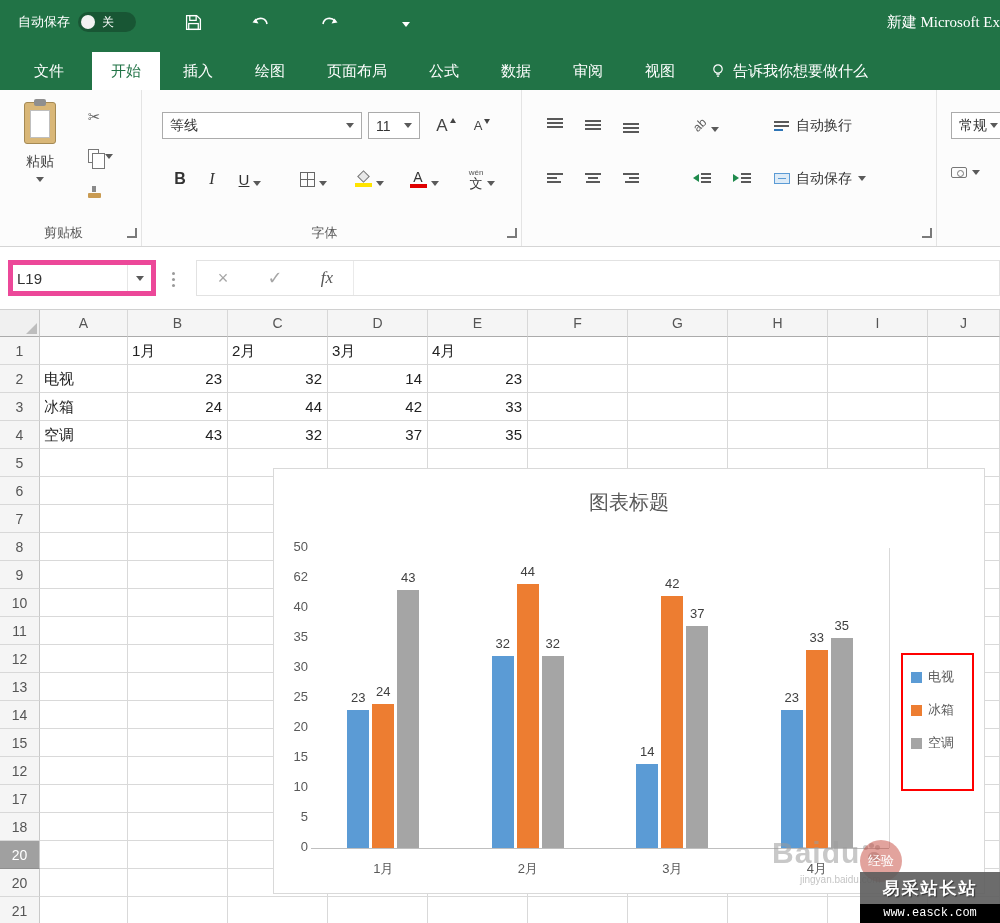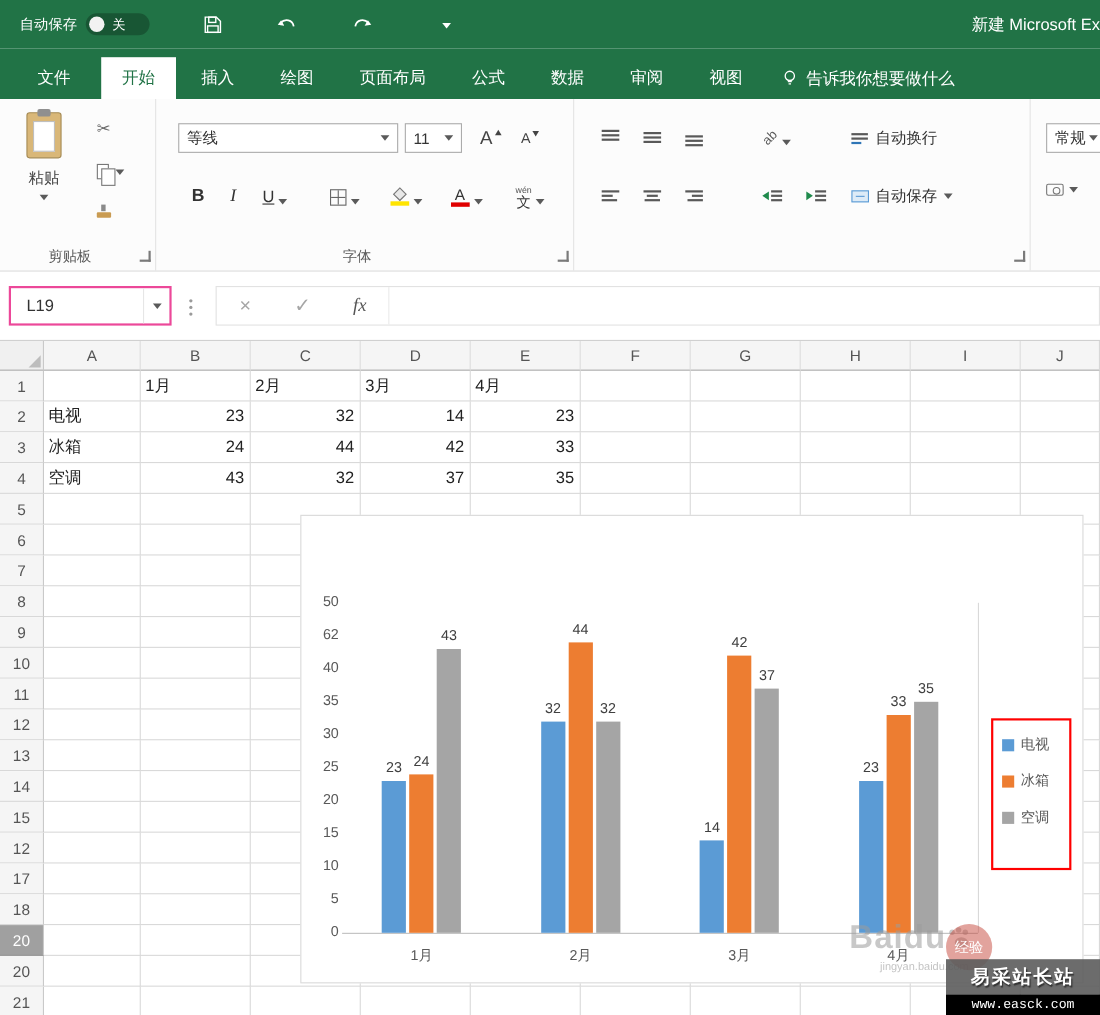"新建 Microsoft Ex" .tb-title { font-family: none -> Liberation Serif, serif }
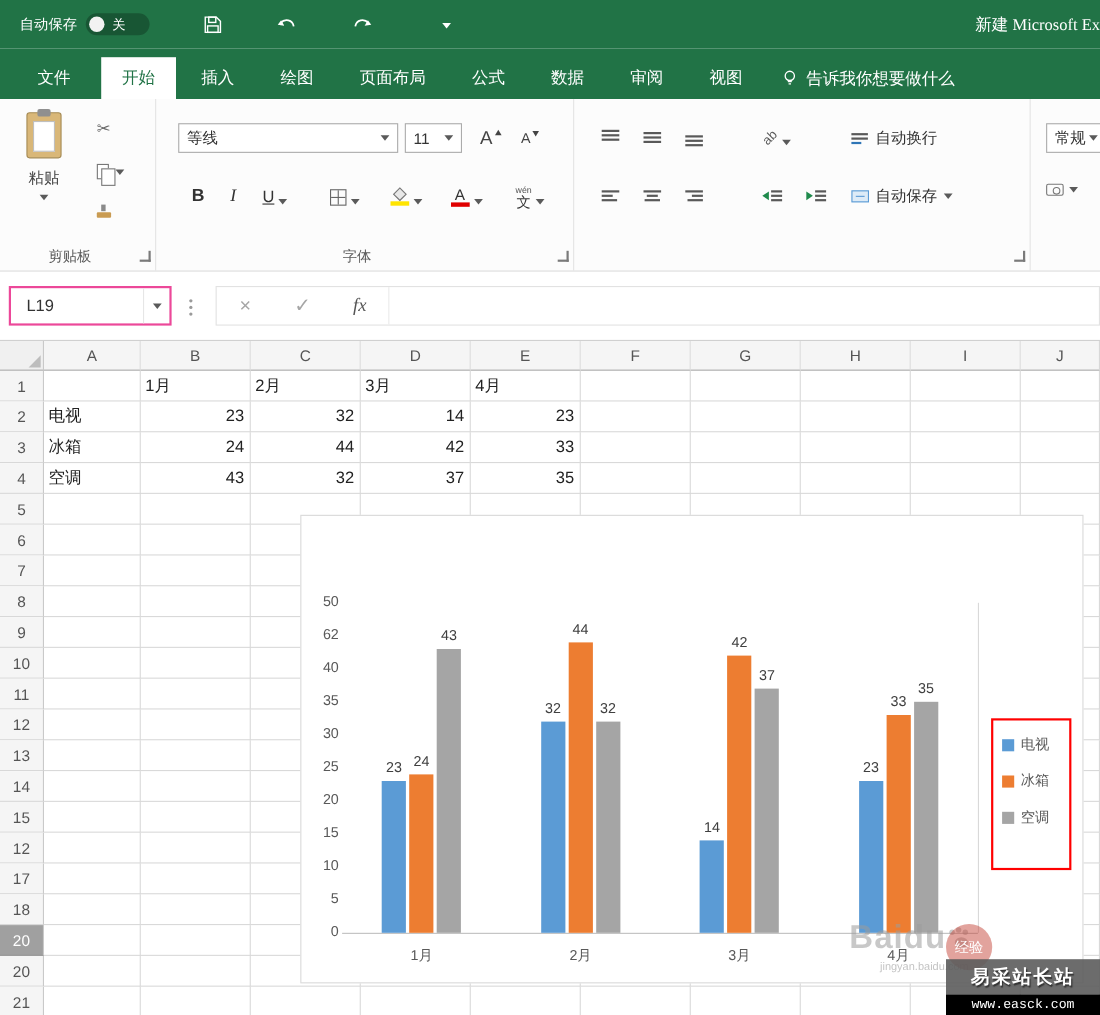"L19" .name-box { border: 2px solid #ec4899 -> 5px solid #ec4899; padding-left: 14px -> 4px }
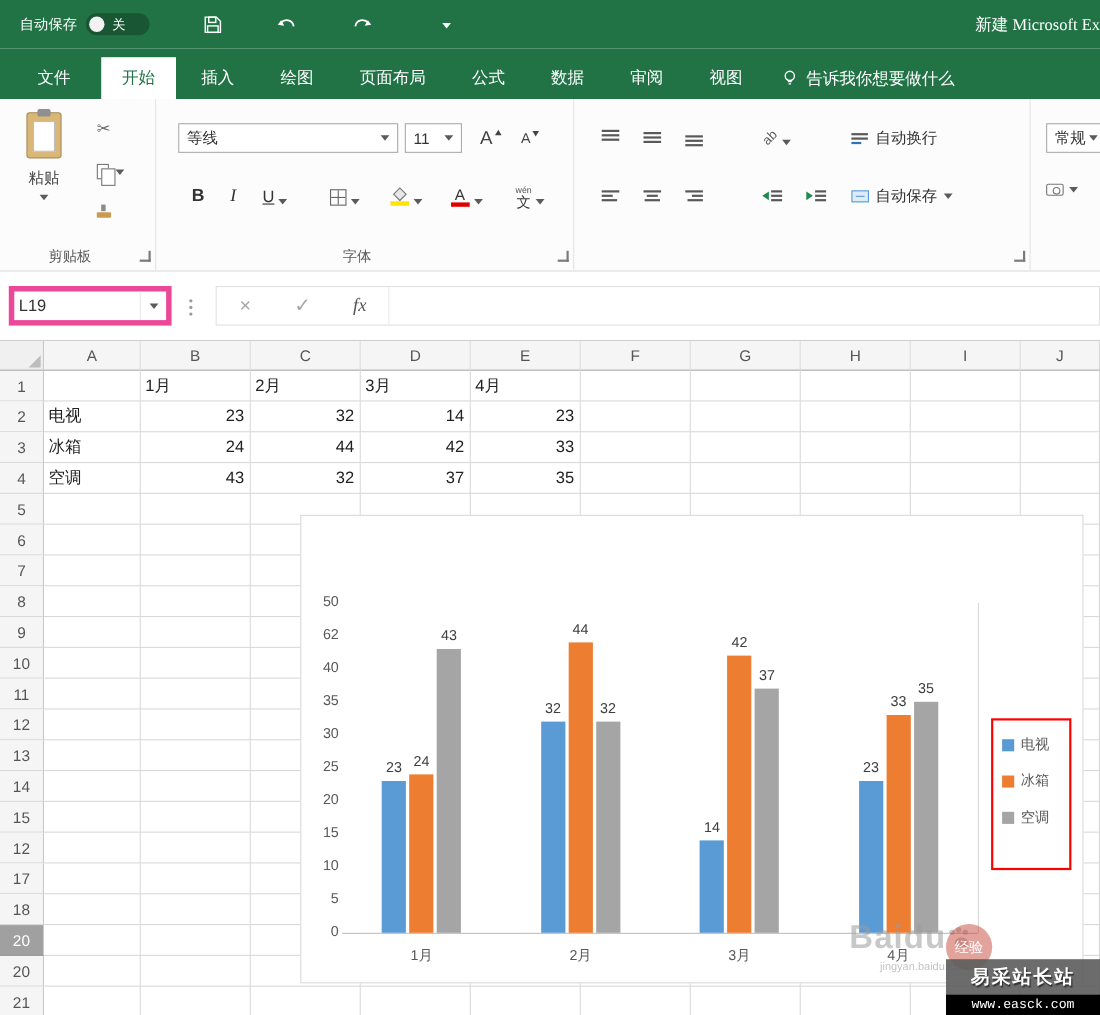"图表标题" div.chart-title { html: none -> <div>图表标题</div> }
